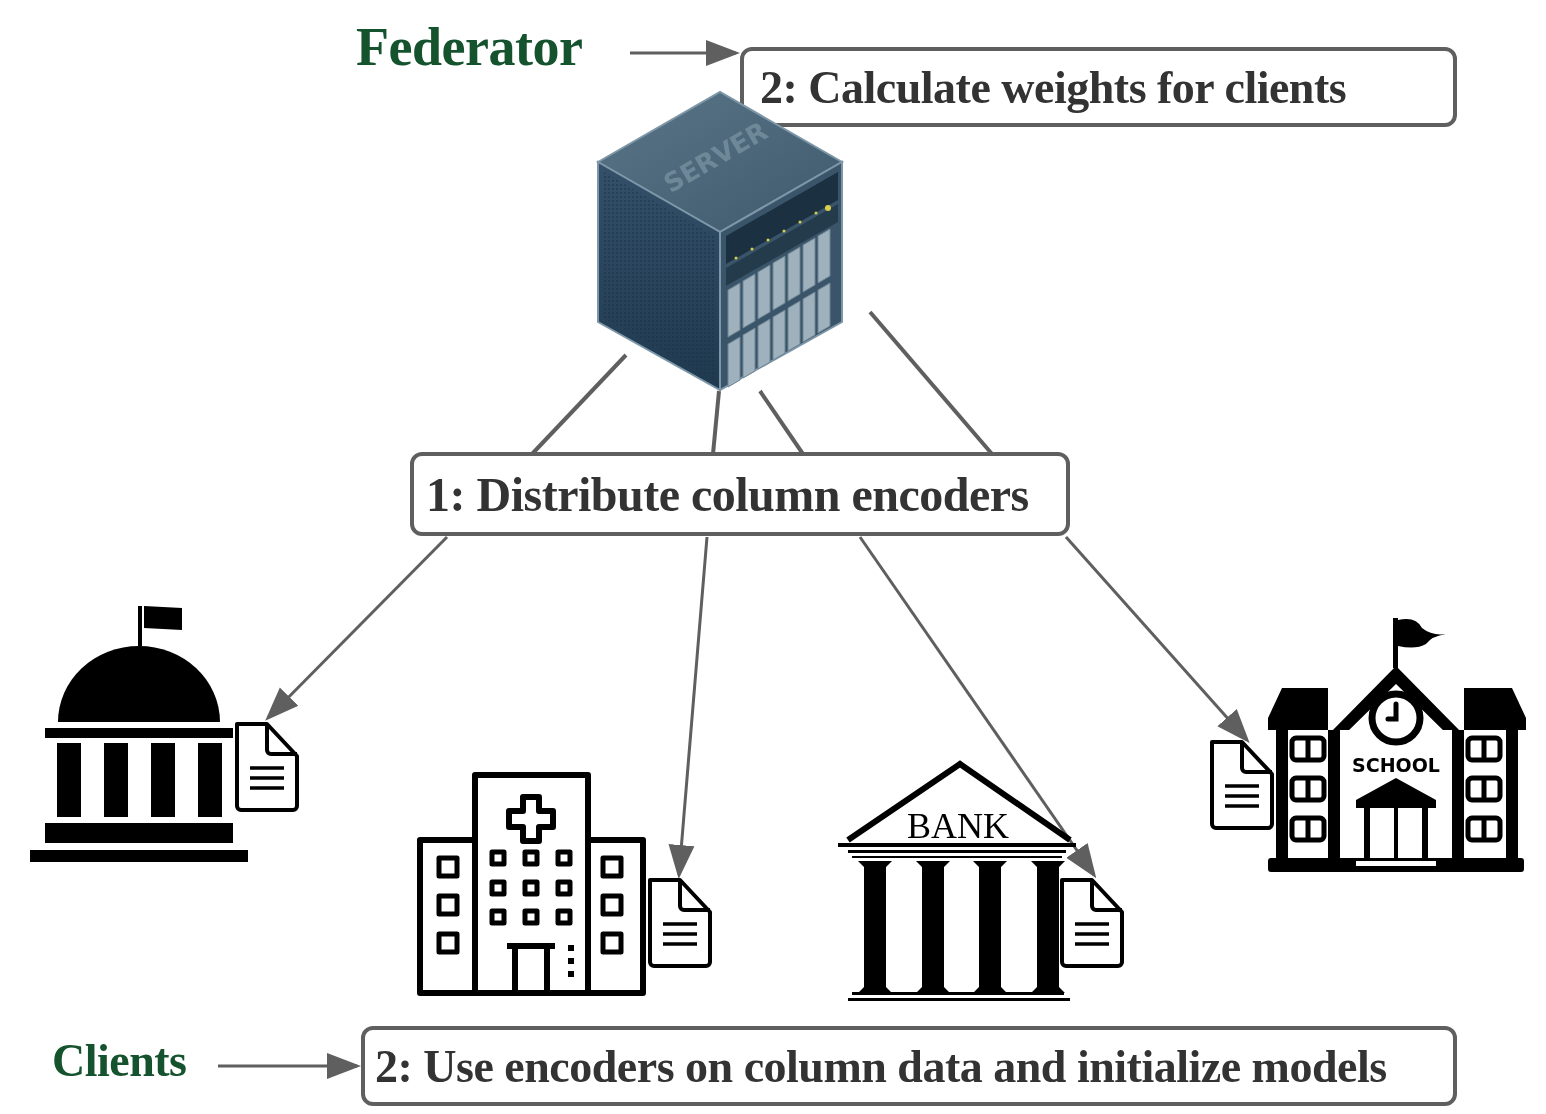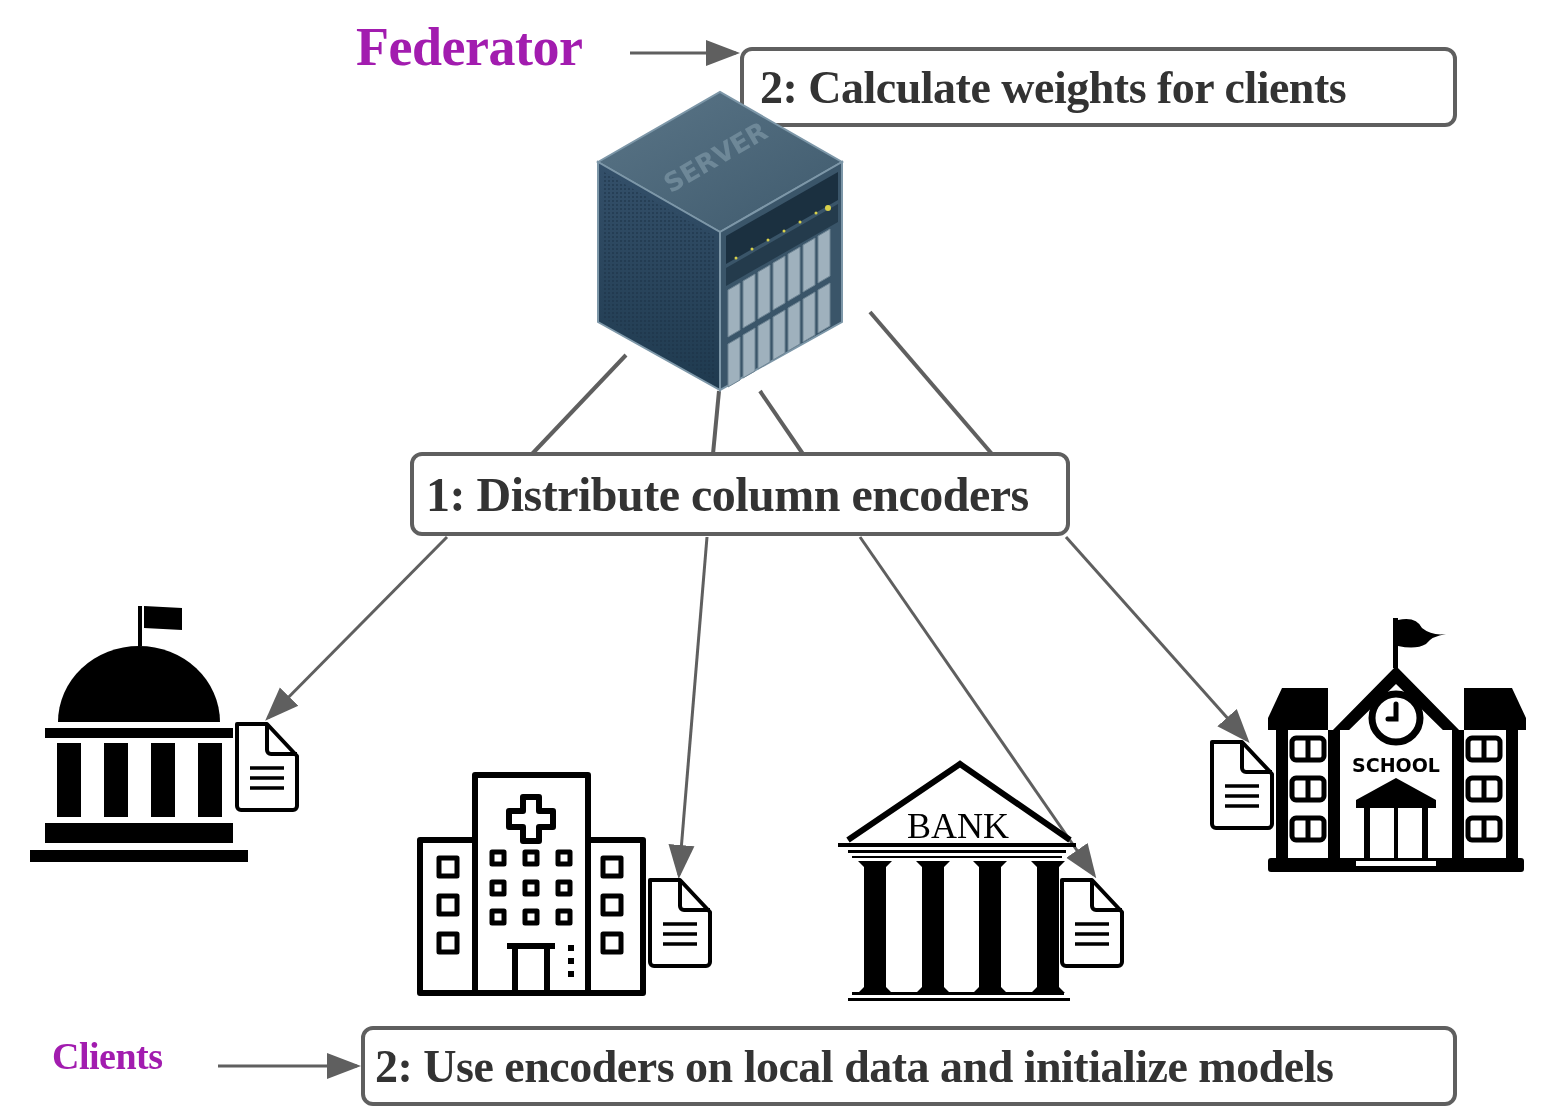"Federator" .label { color: #a21caf -> #14532d }
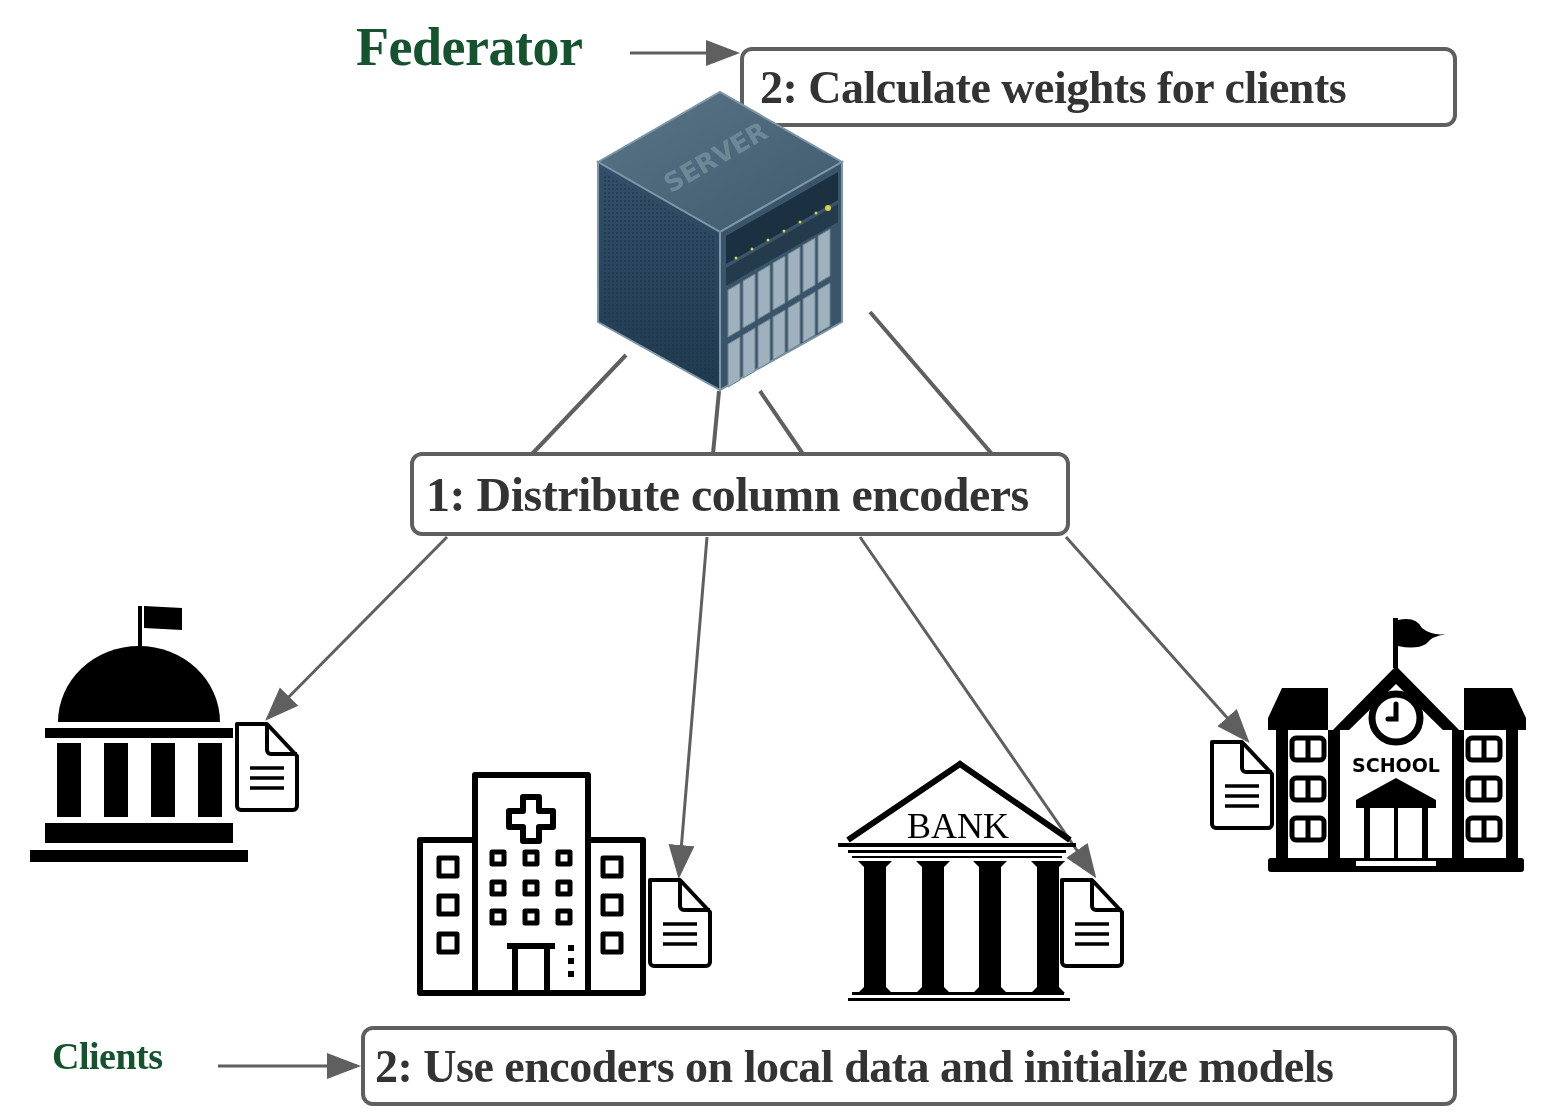"Clients" div.label { font-size: 38px -> 46px }
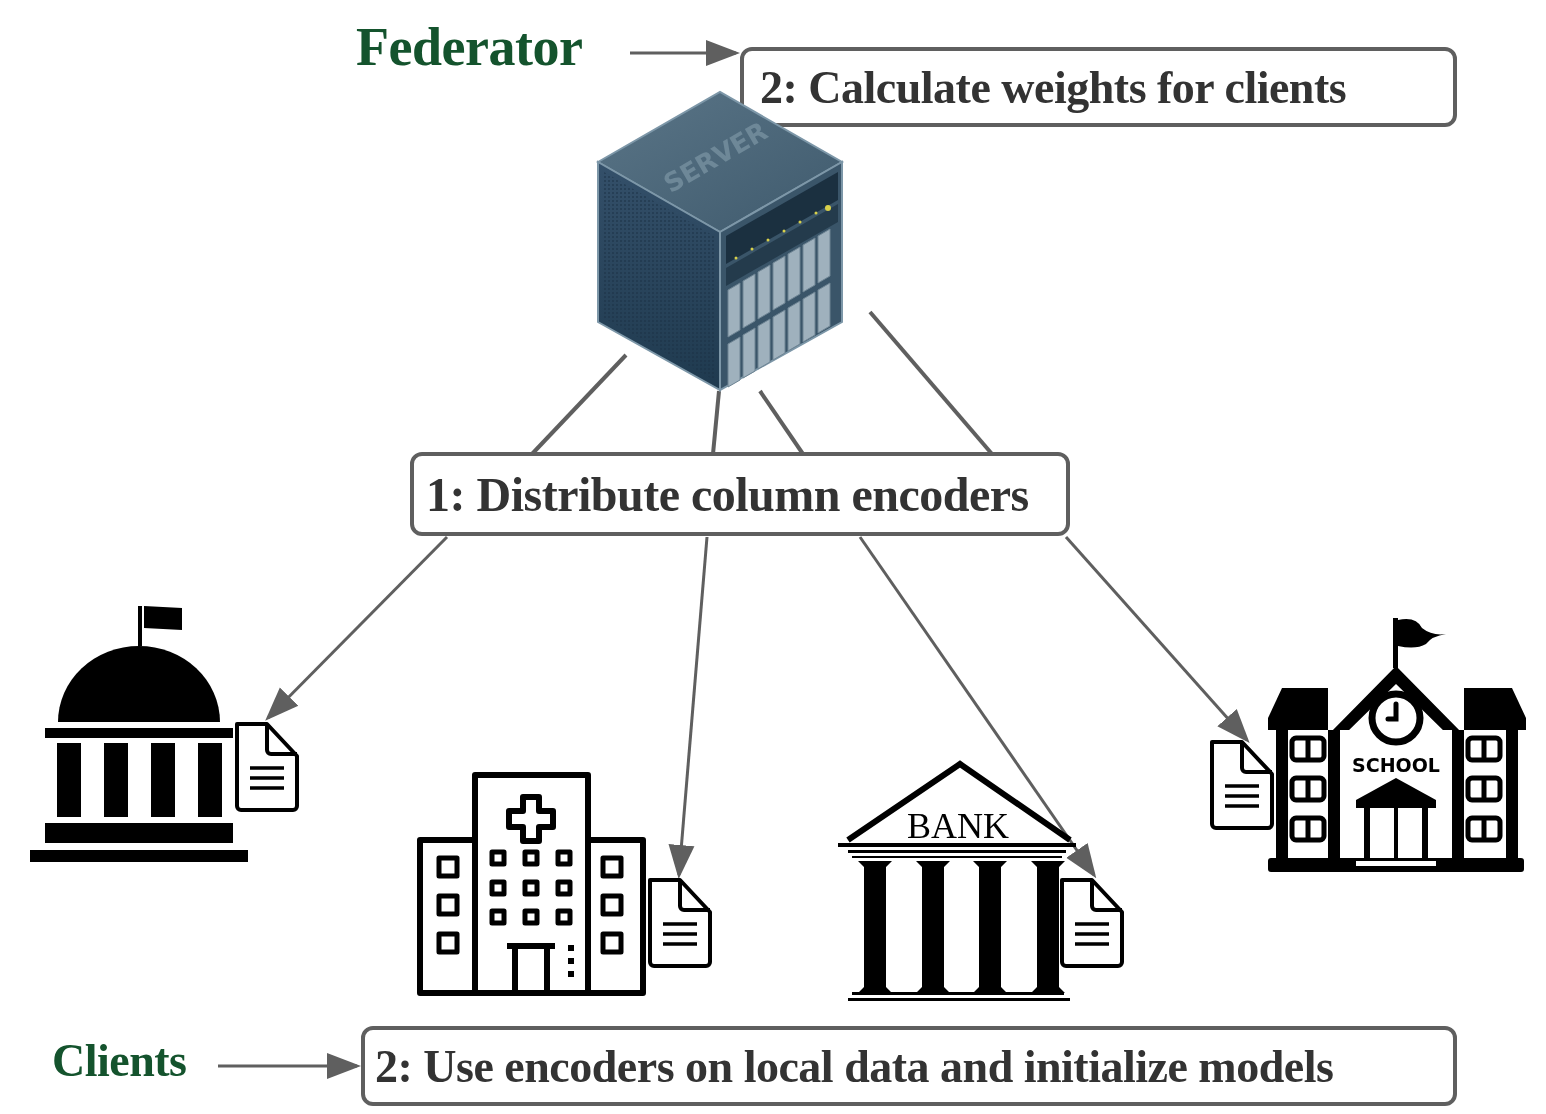"2: Use encoders on local" span { text: local -> column }
